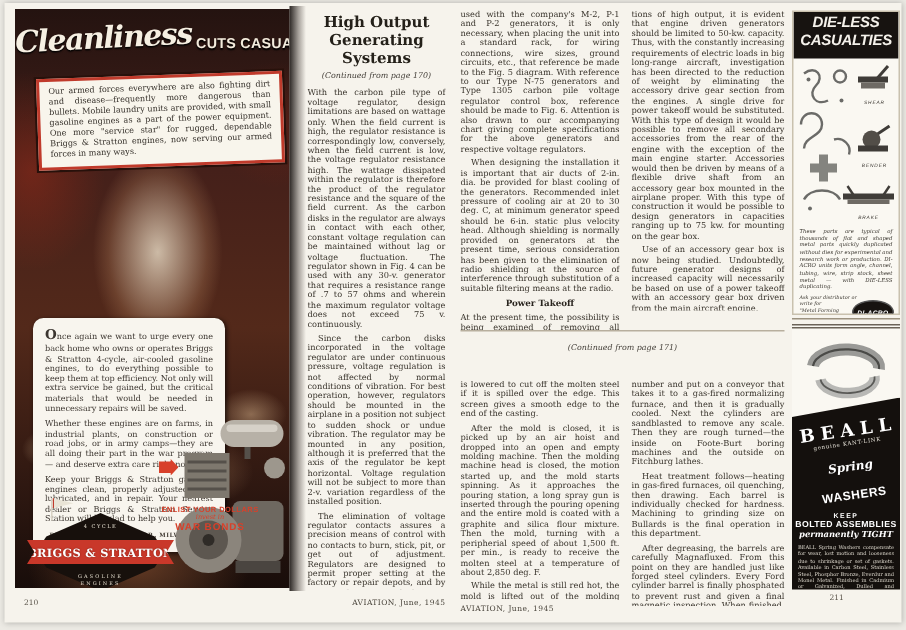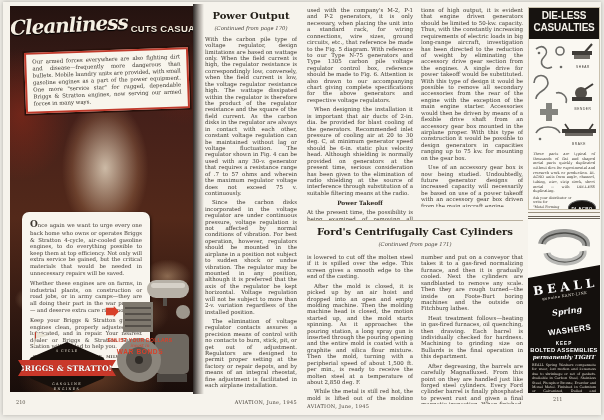"Power Output" div.a-title { text: Power -> High }
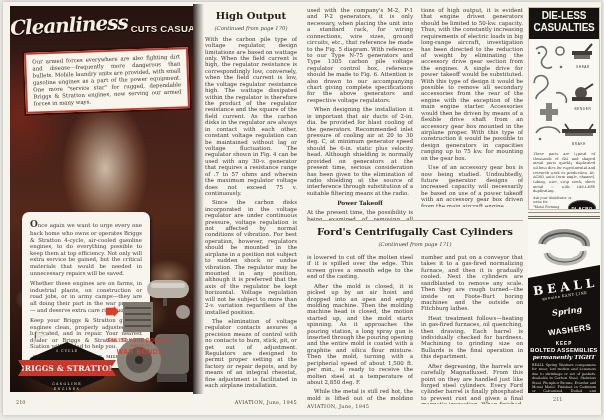"DIE-LESS" .ad-diacro { font-style: none -> italic }
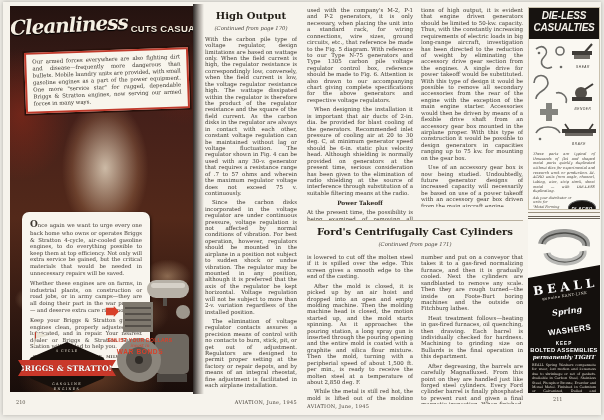"Generating Systems" div.a-title { html: none -> <div>Generating Systems</div> }
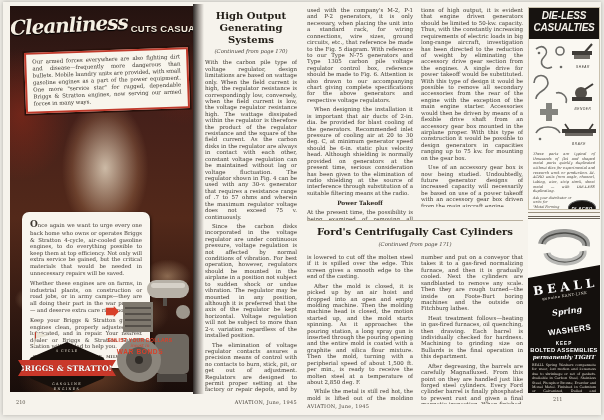"Ford's Centrifugally Cast Cylinders" div.a-title { html: <div>Ford's Centrifugally Cast Cylinders</div> -> none }
